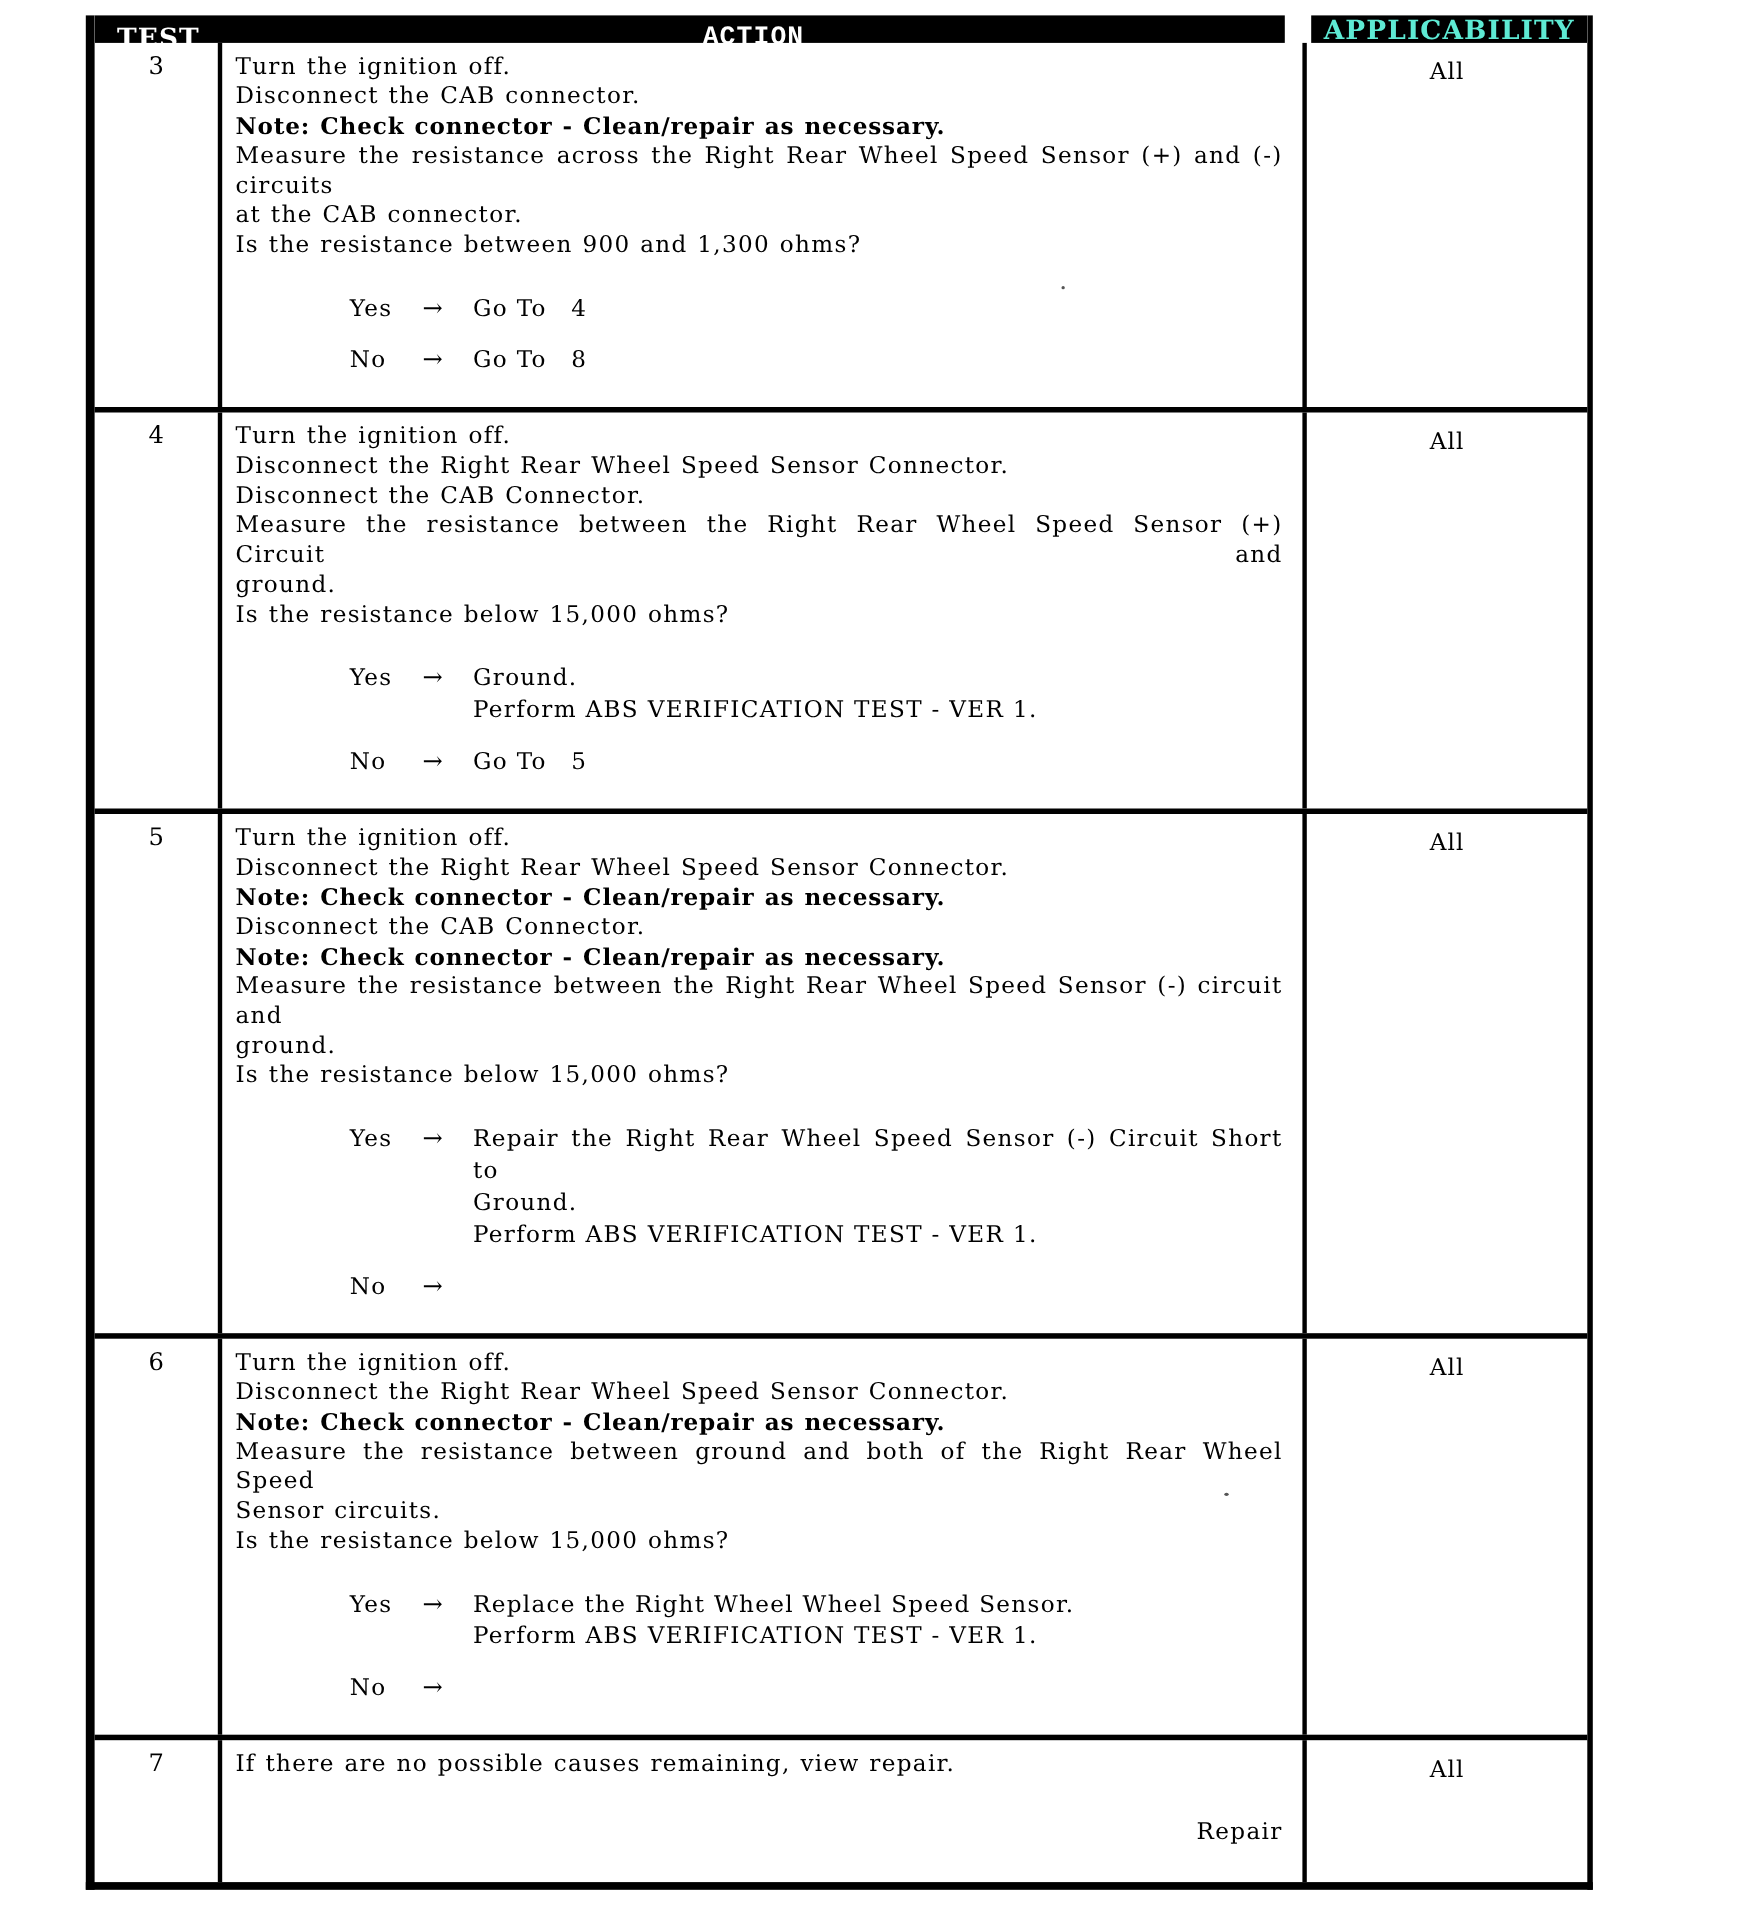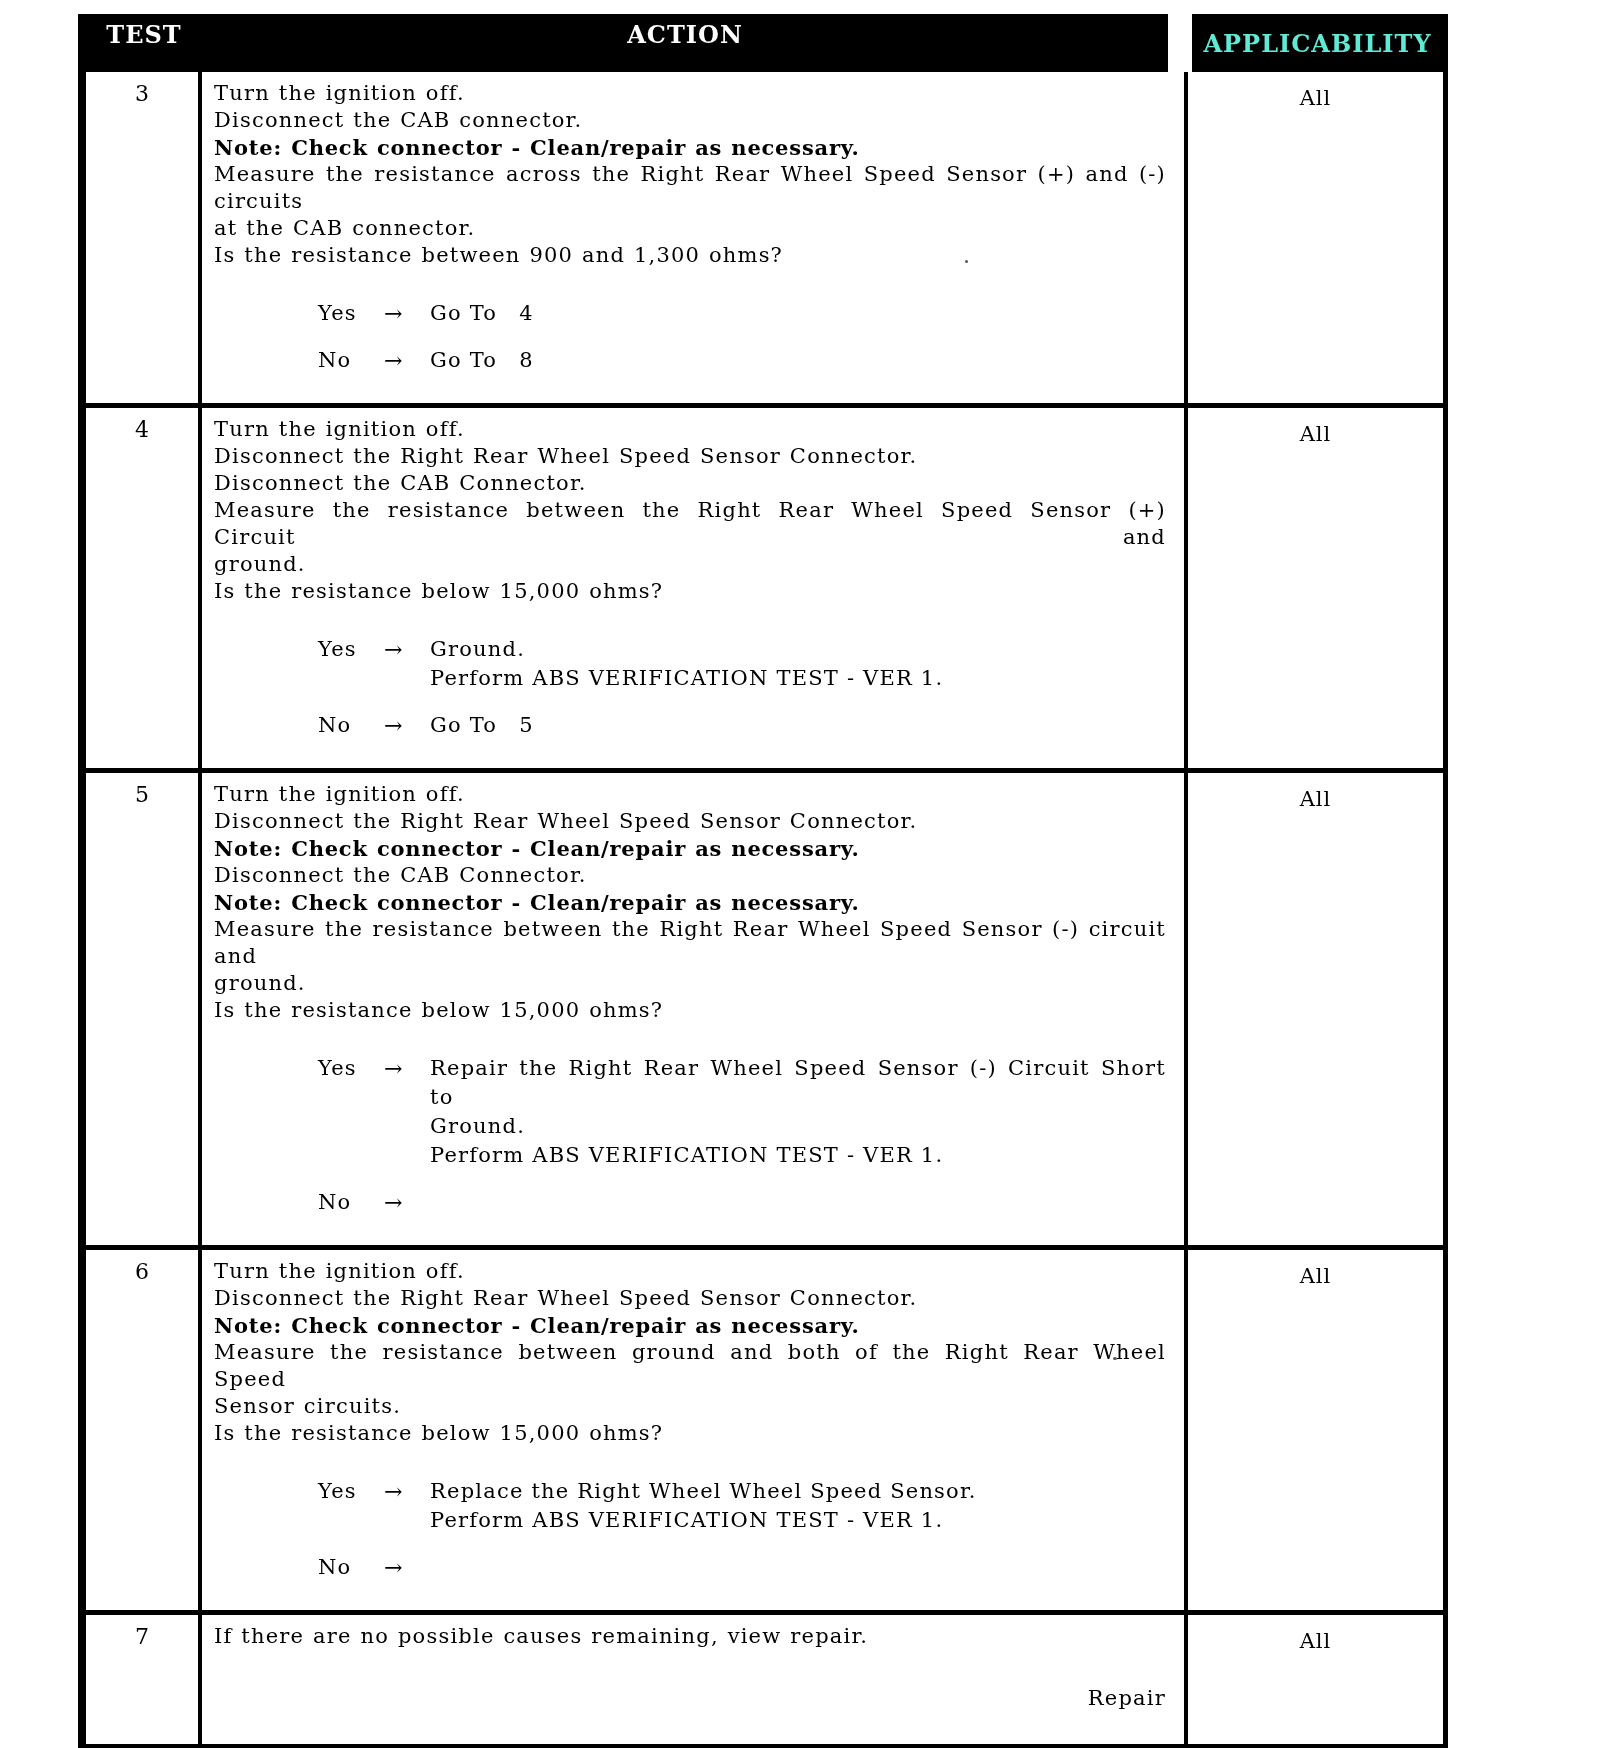"TEST" .thead { height: 58px -> 25px }
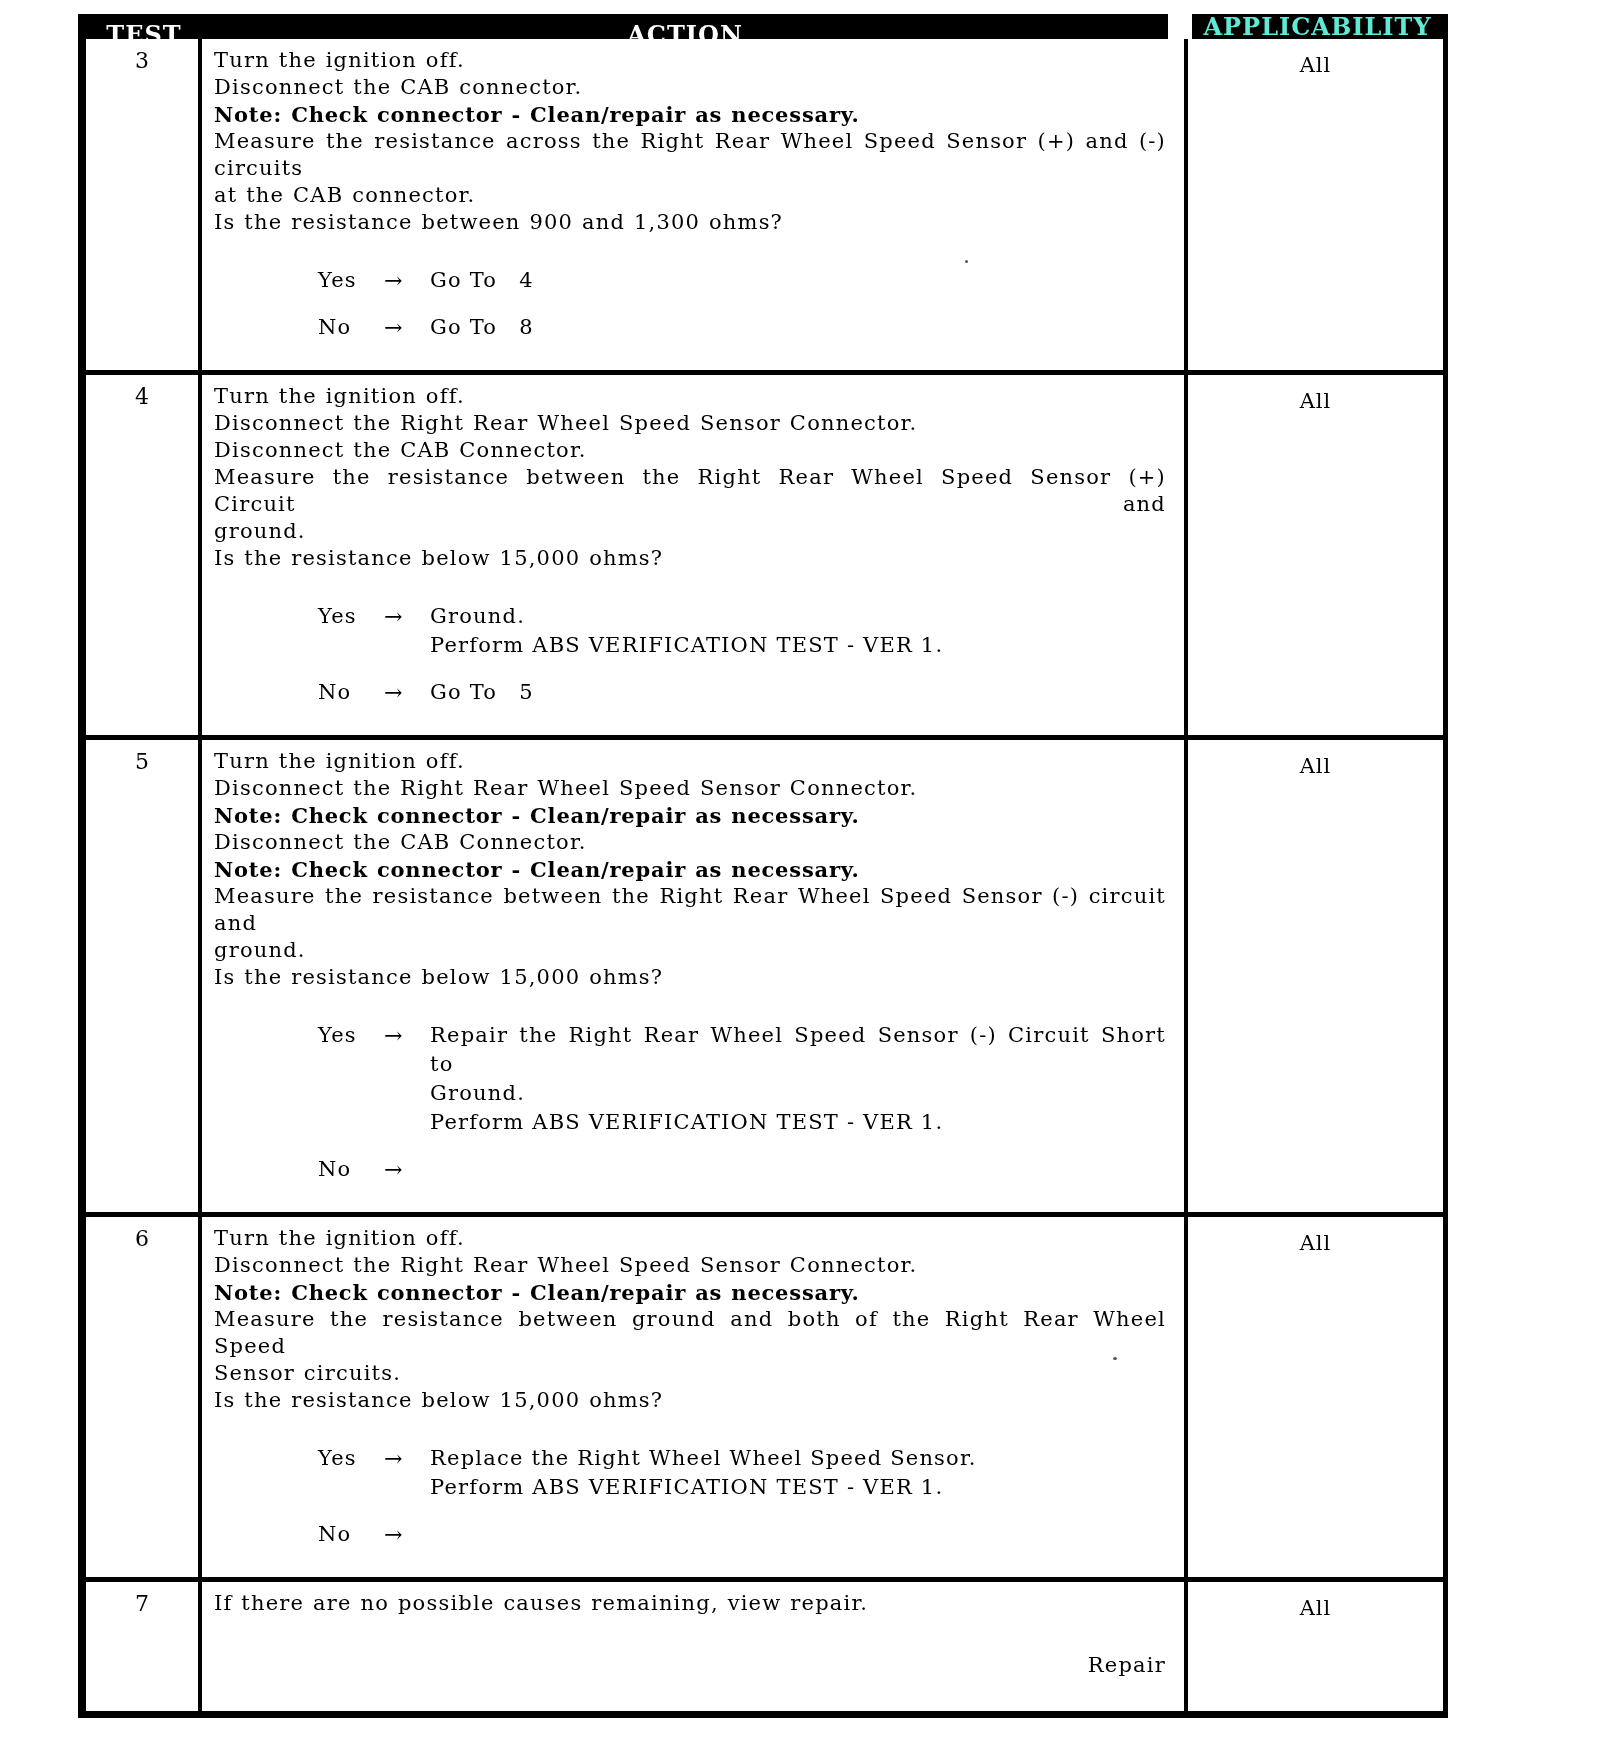"ACTION" .th-action { font-family: none -> Liberation Mono, monospace }
